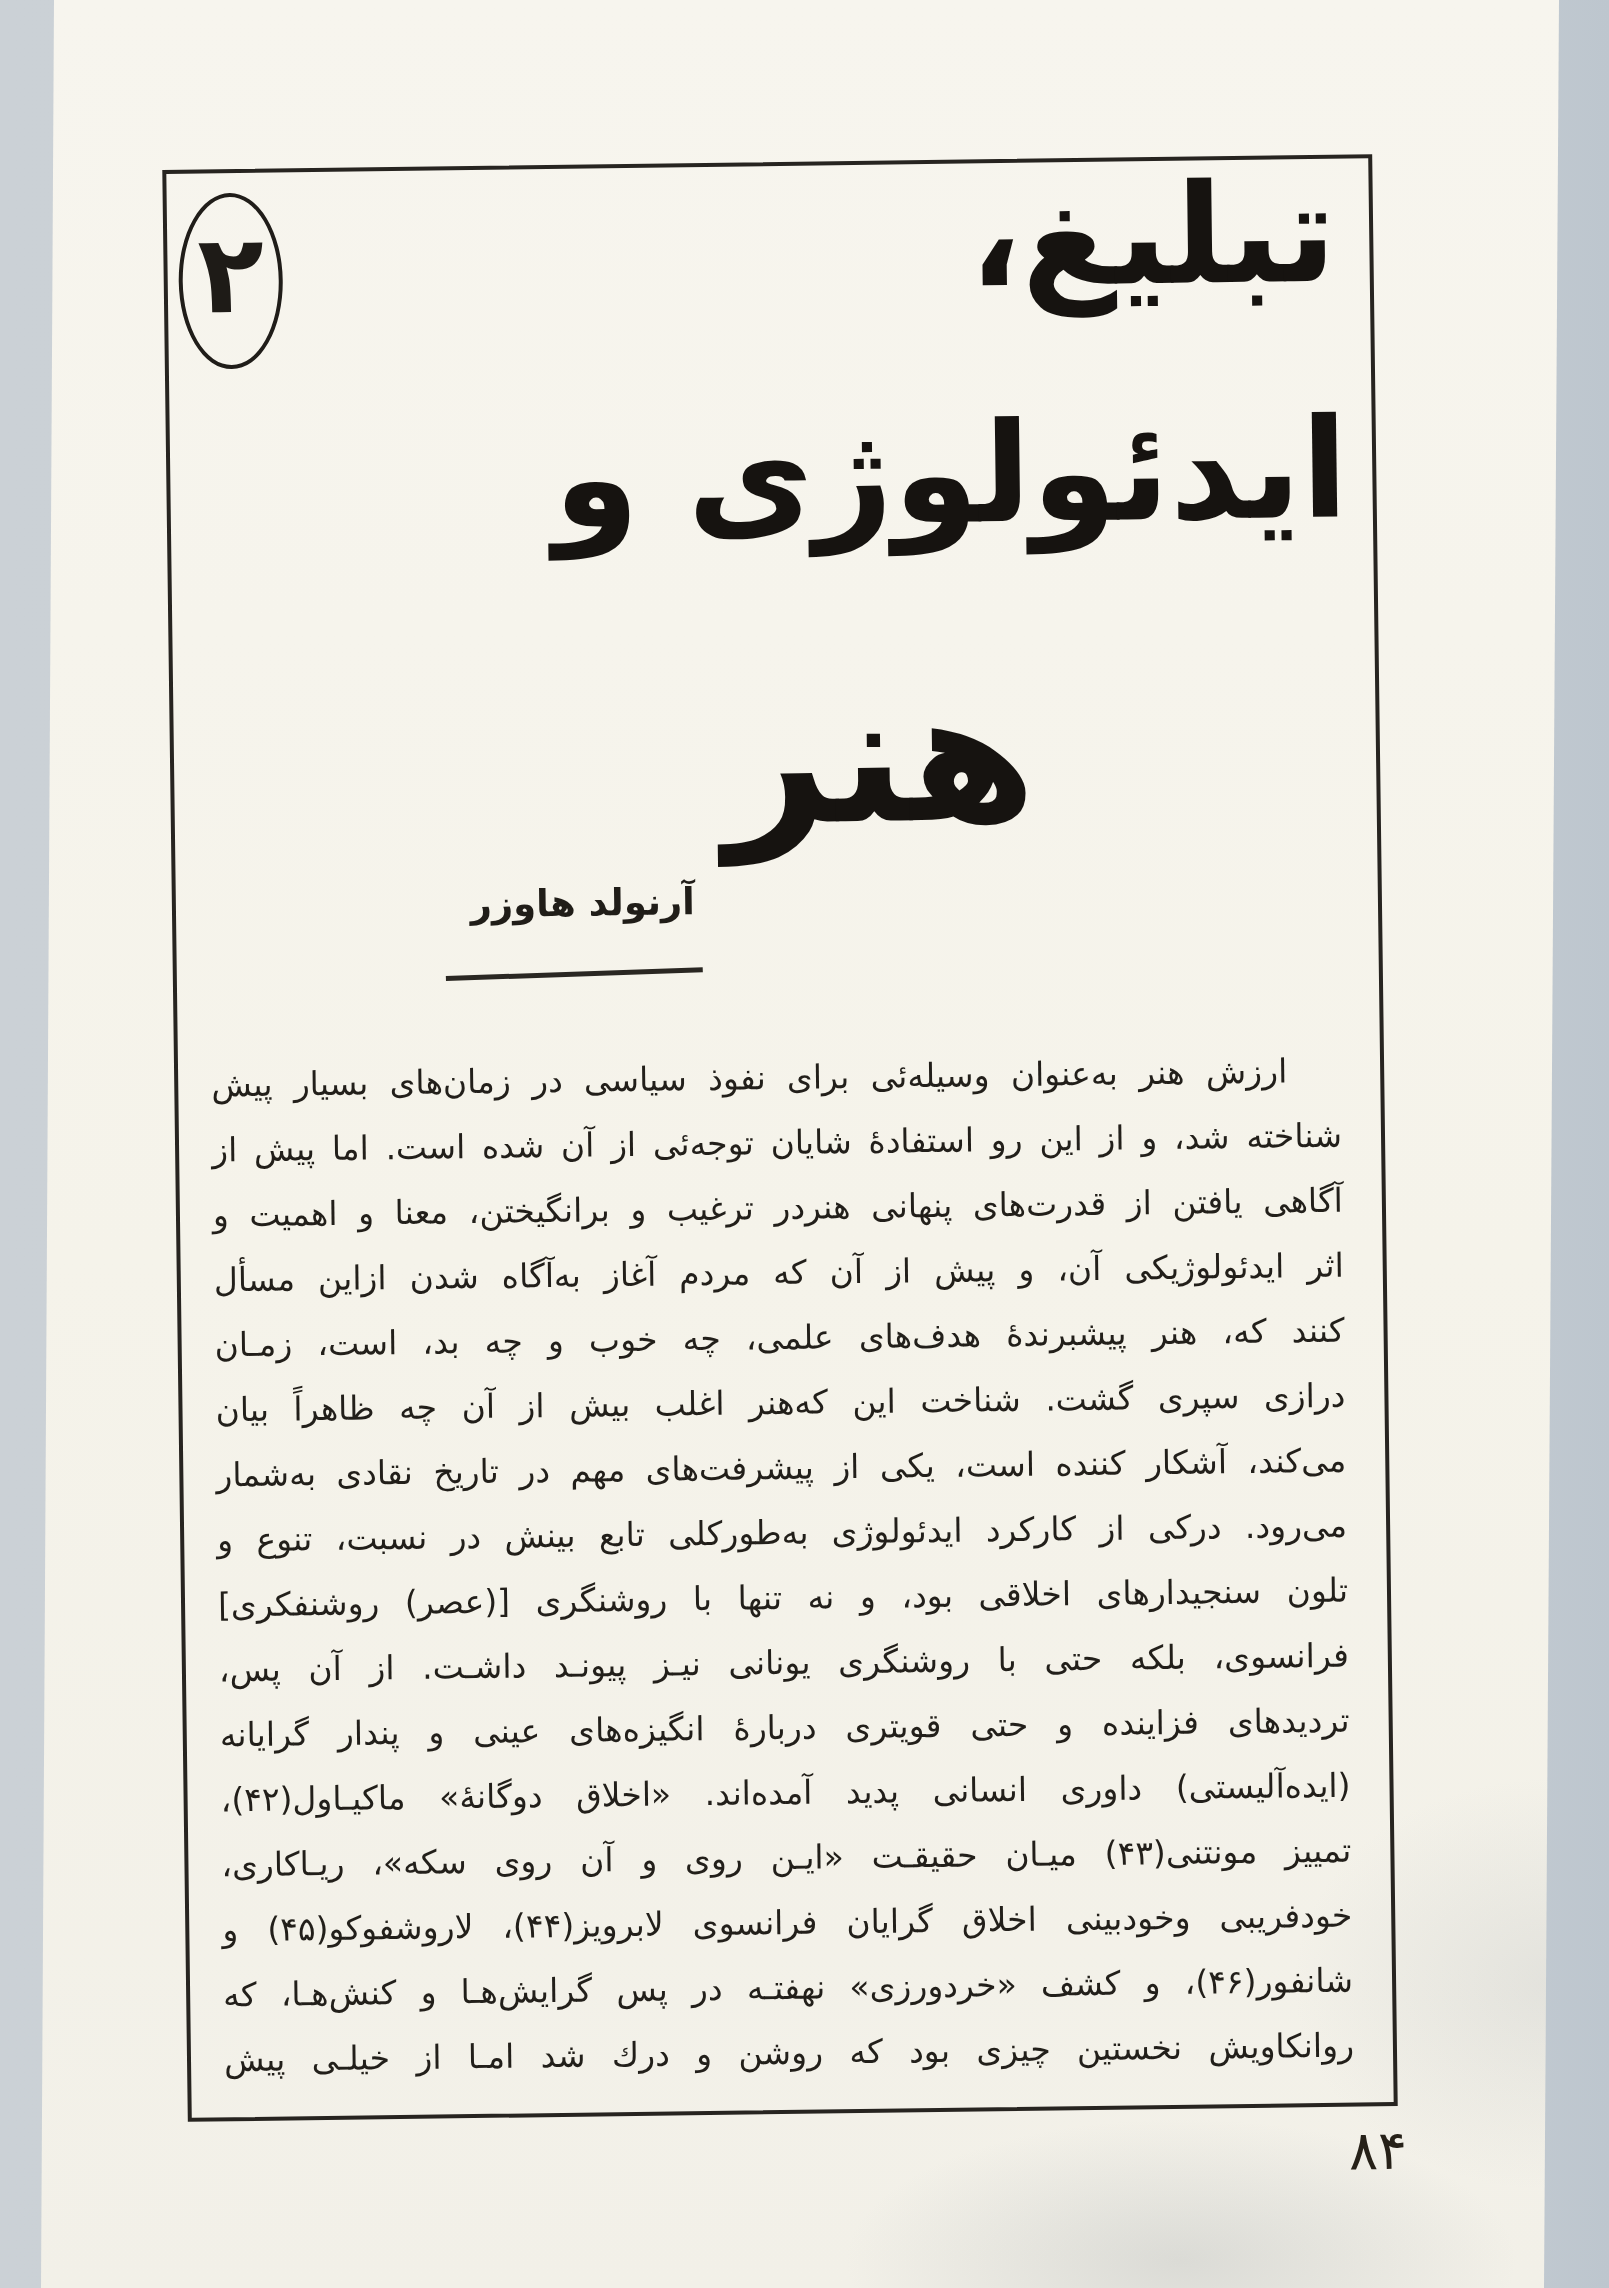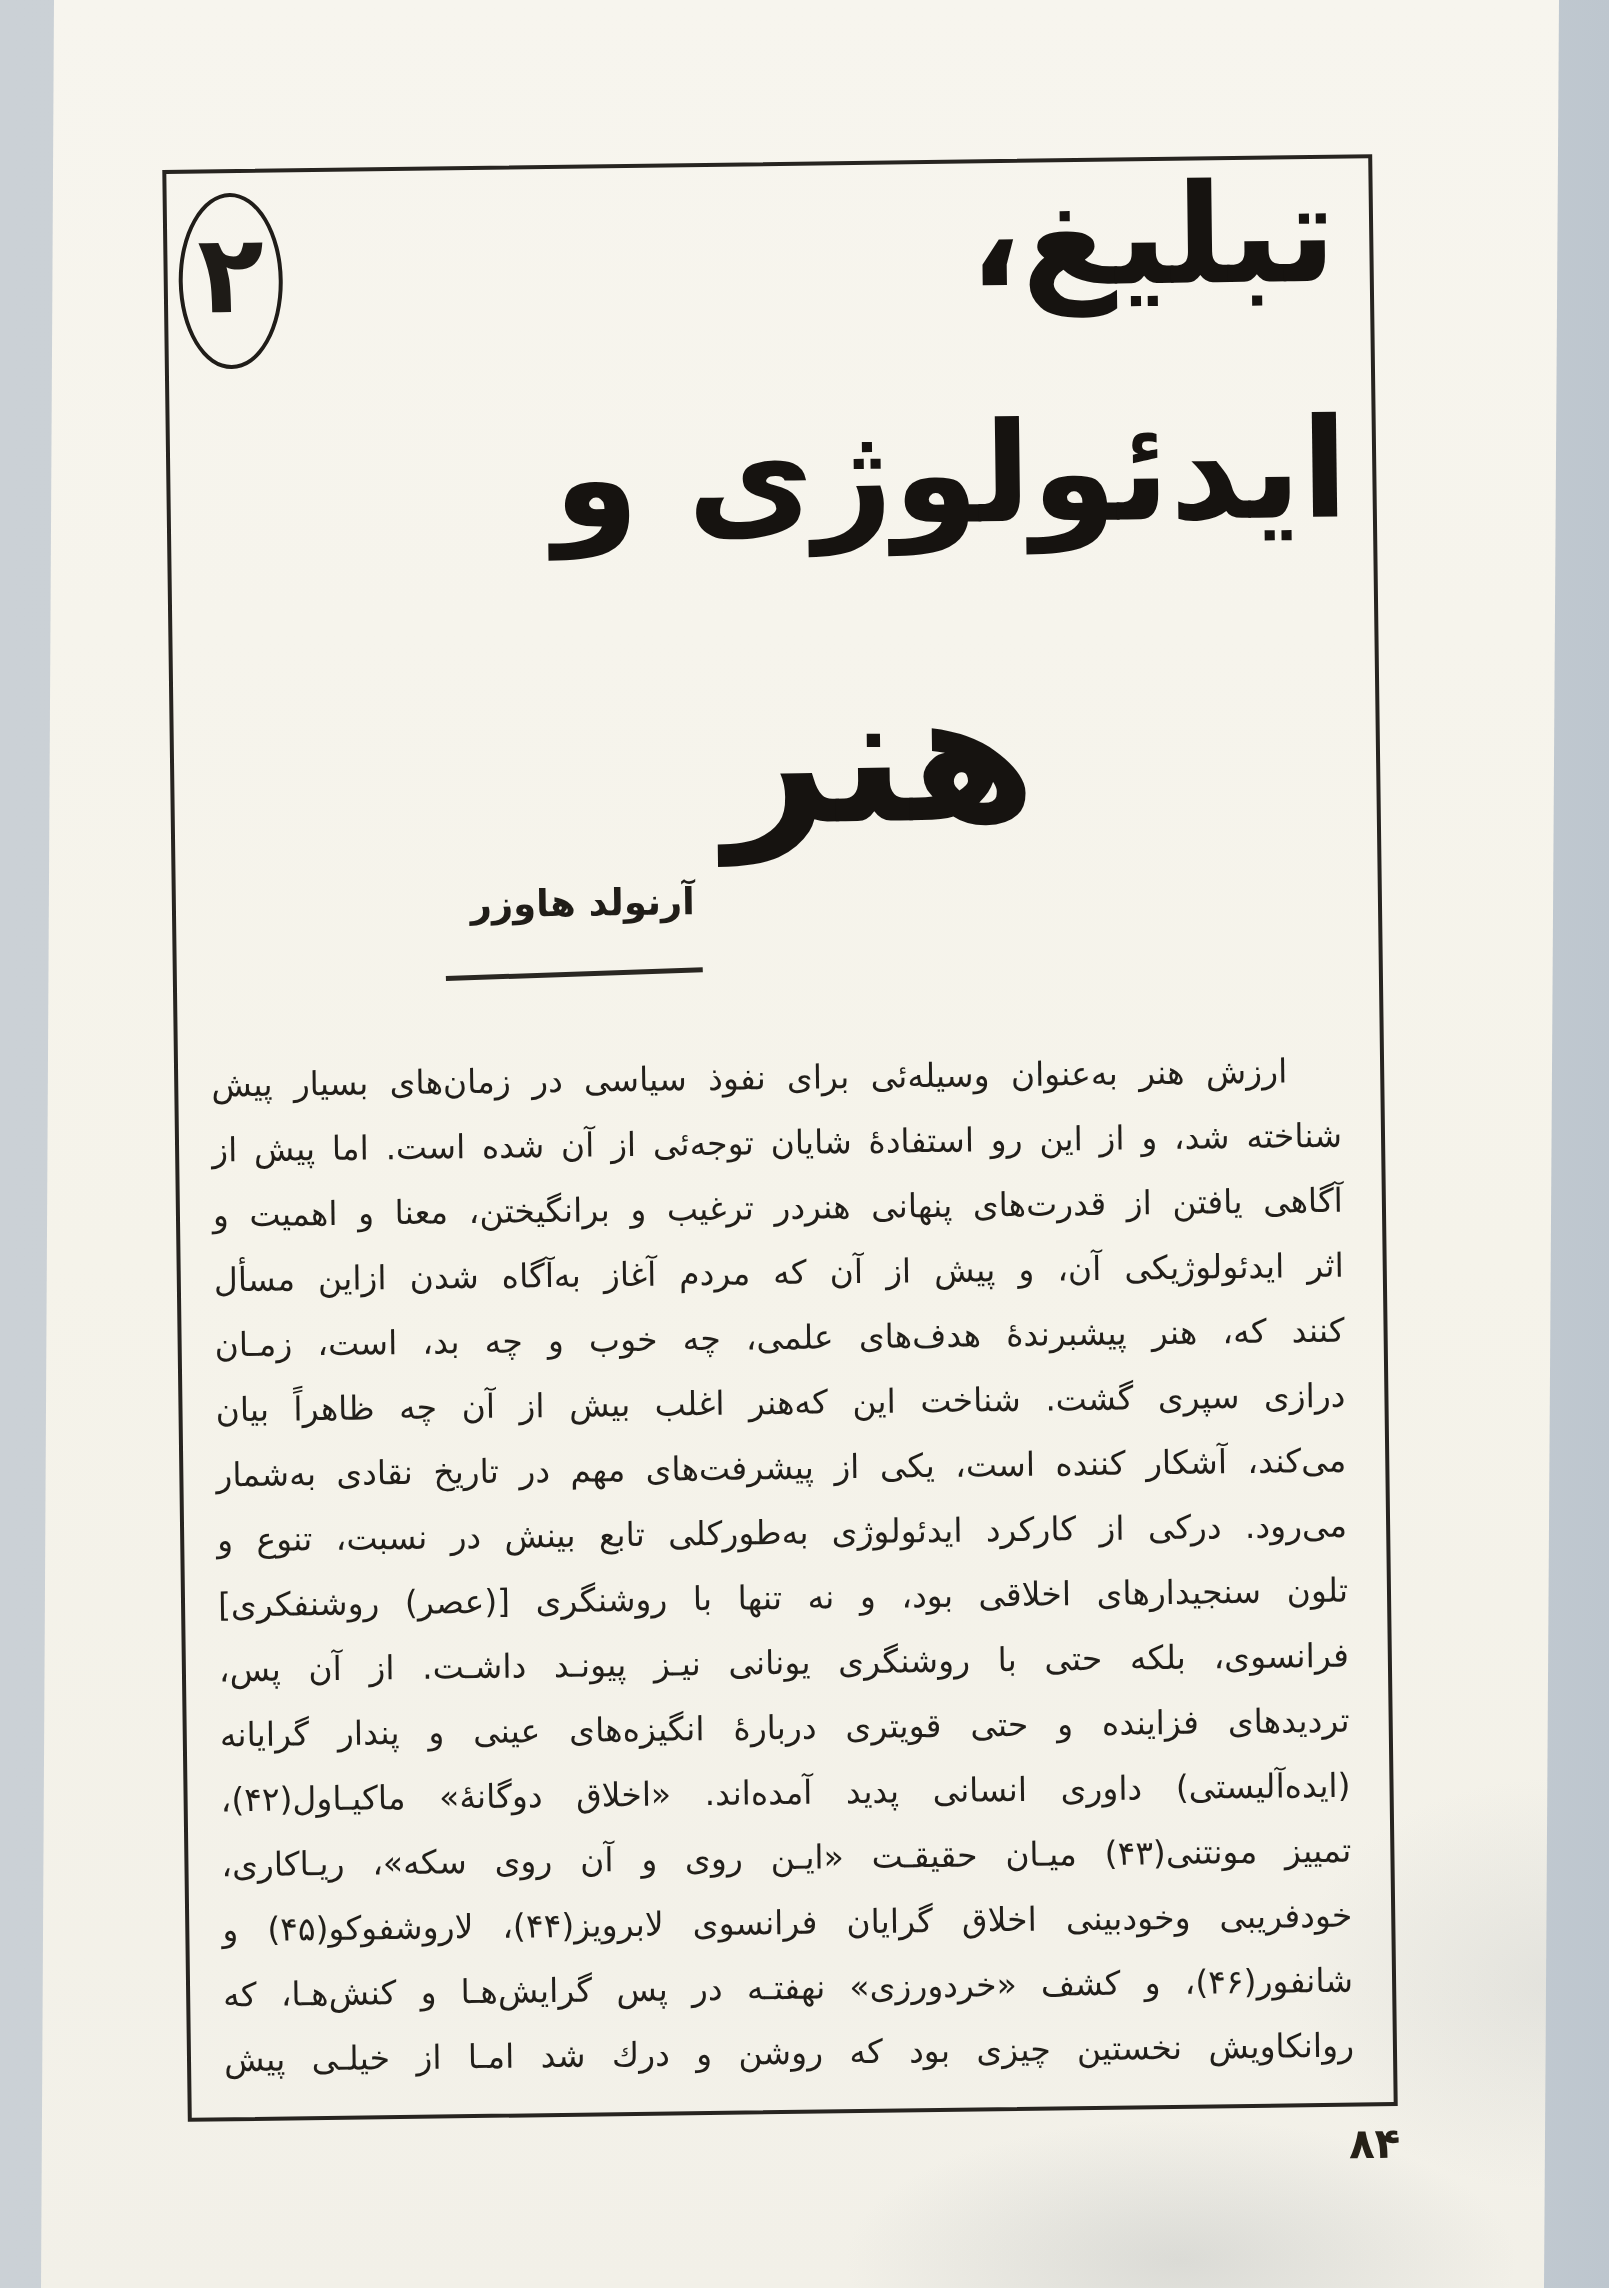"۸۴" .page-number { font-size: 42px -> 54px; font-weight: bold -> normal }
